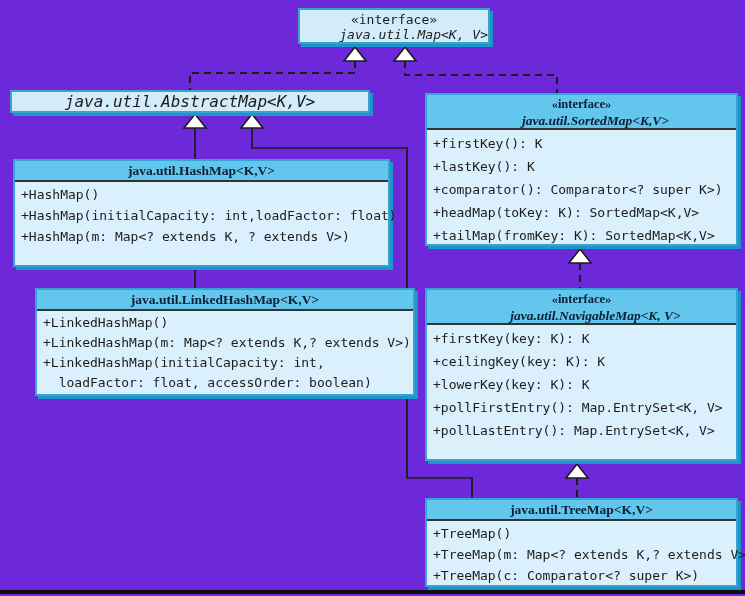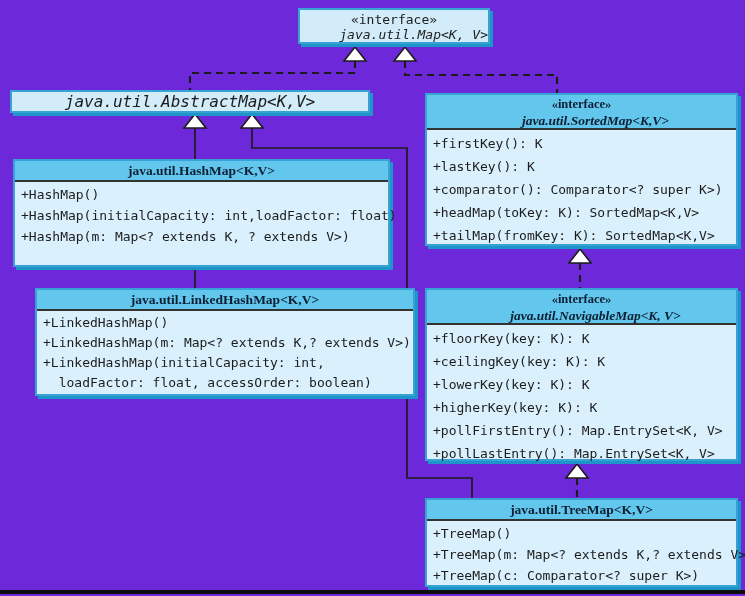"+floorKey(key: K): K" div.method-line { text: +floorKey -> +firstKey }
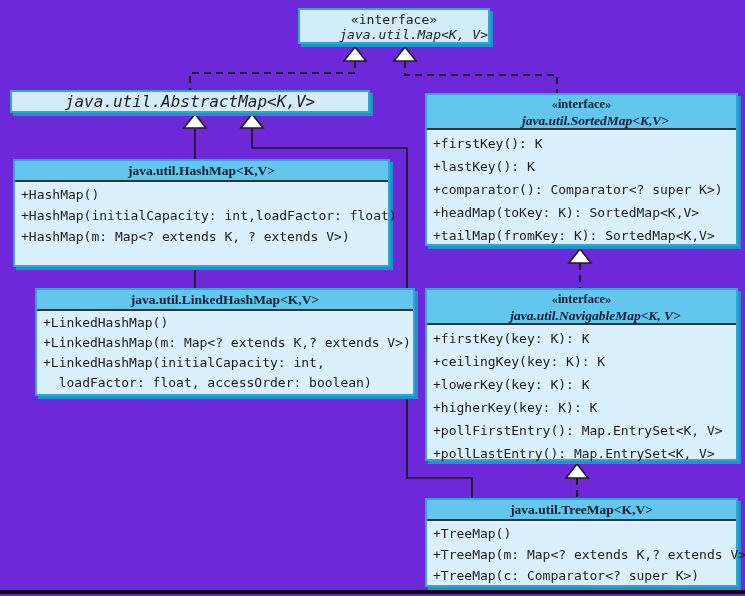"+higherKey(key: K): K" div.method-line { html: <div>+higherKey(key: K): K</div> -> none }
